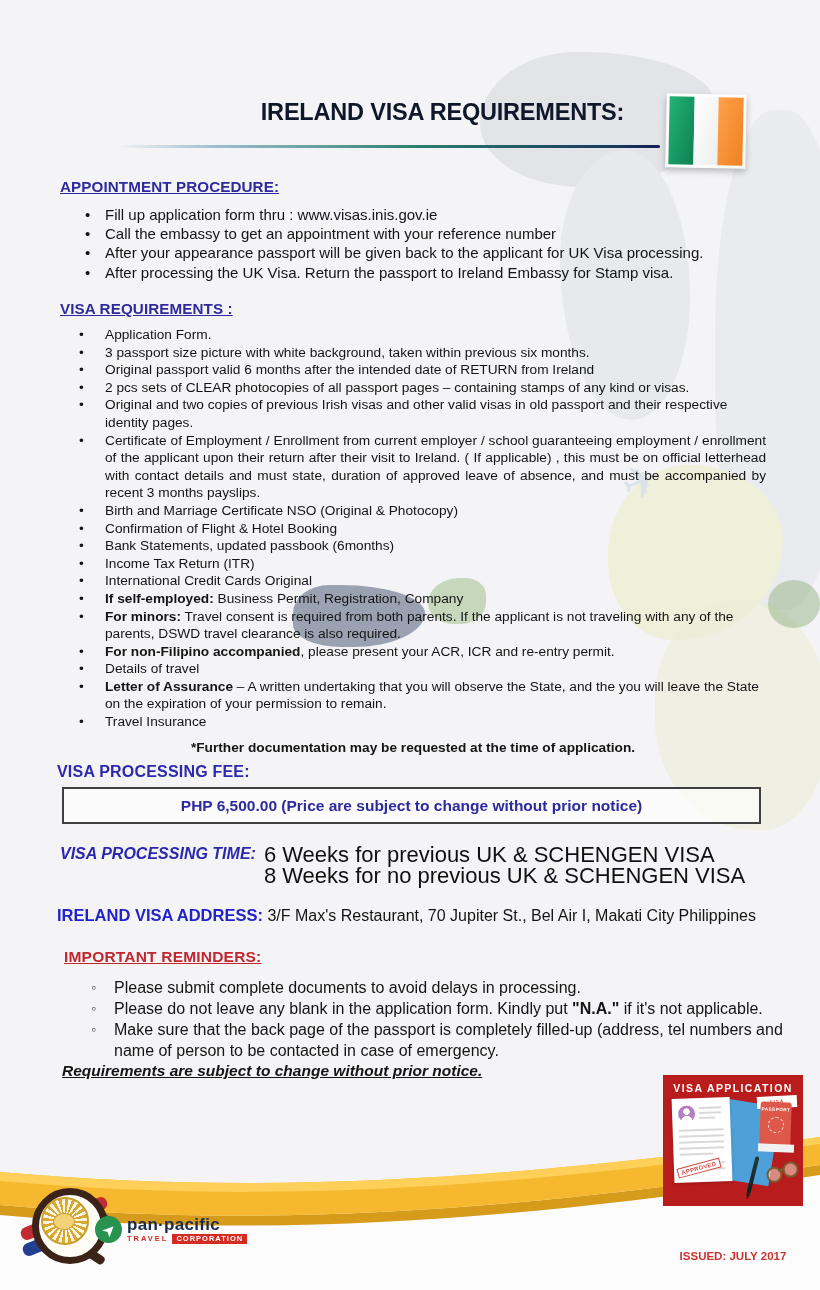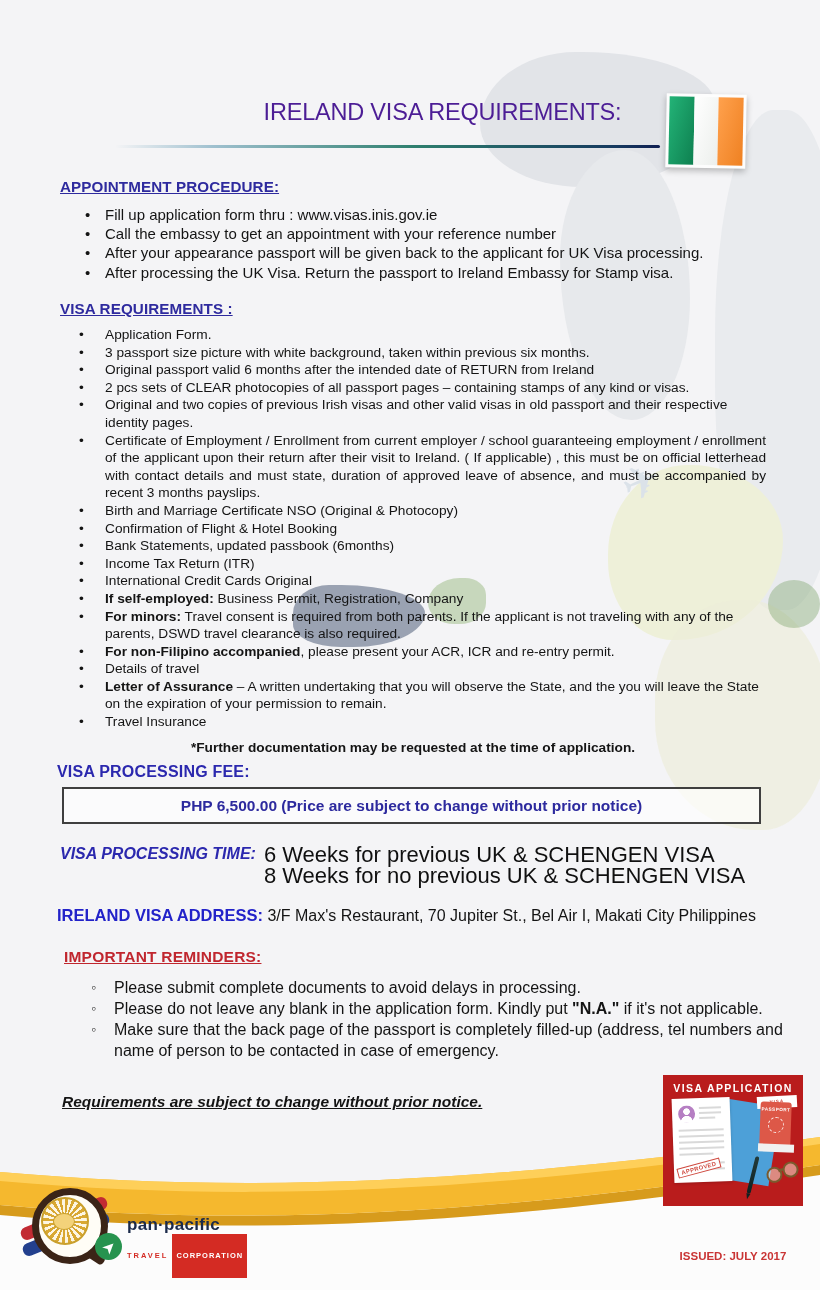"IRELAND VISA REQUIREMENTS:" .page-title { color: #4c1d95 -> #0f172a; font-weight: normal -> bold }
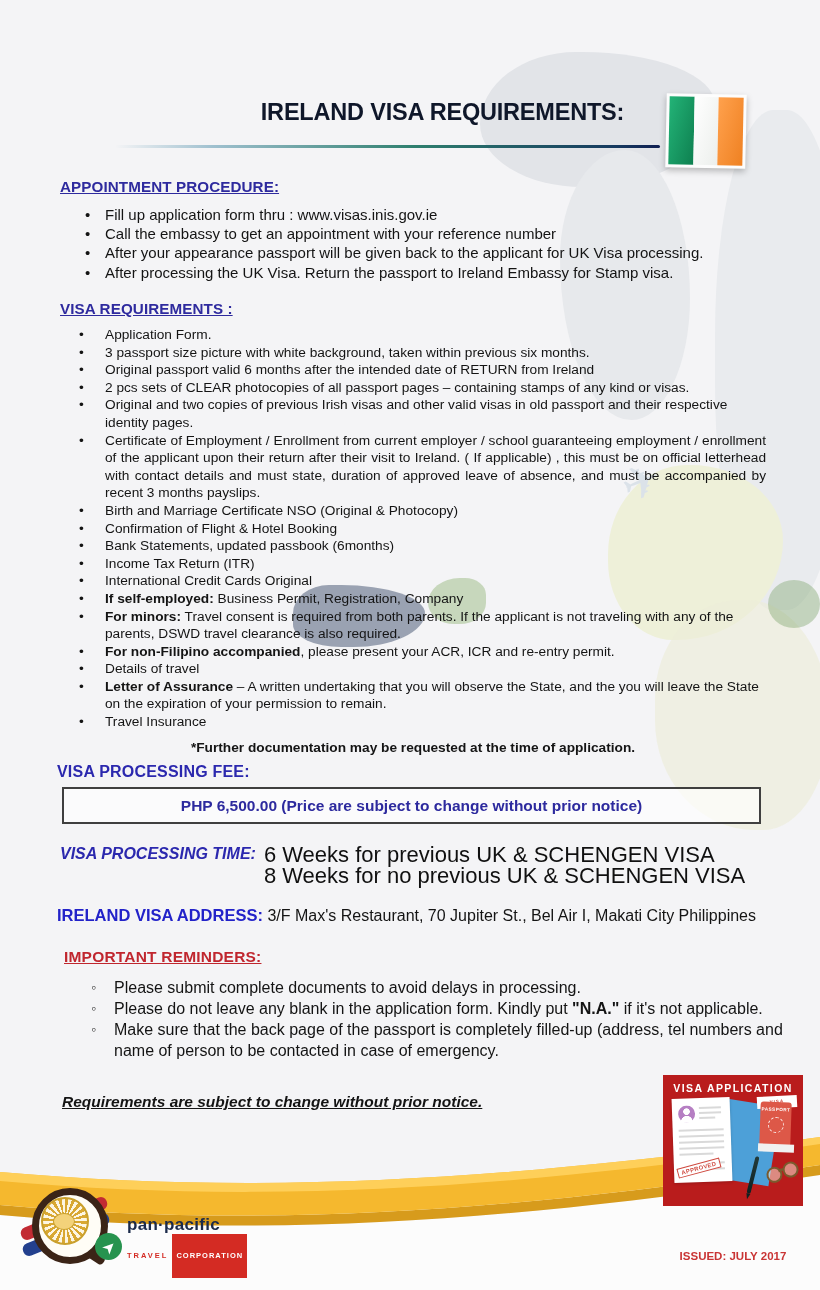"Requirements are subject to change" #disclaimer { top: 1093px -> 1062px }
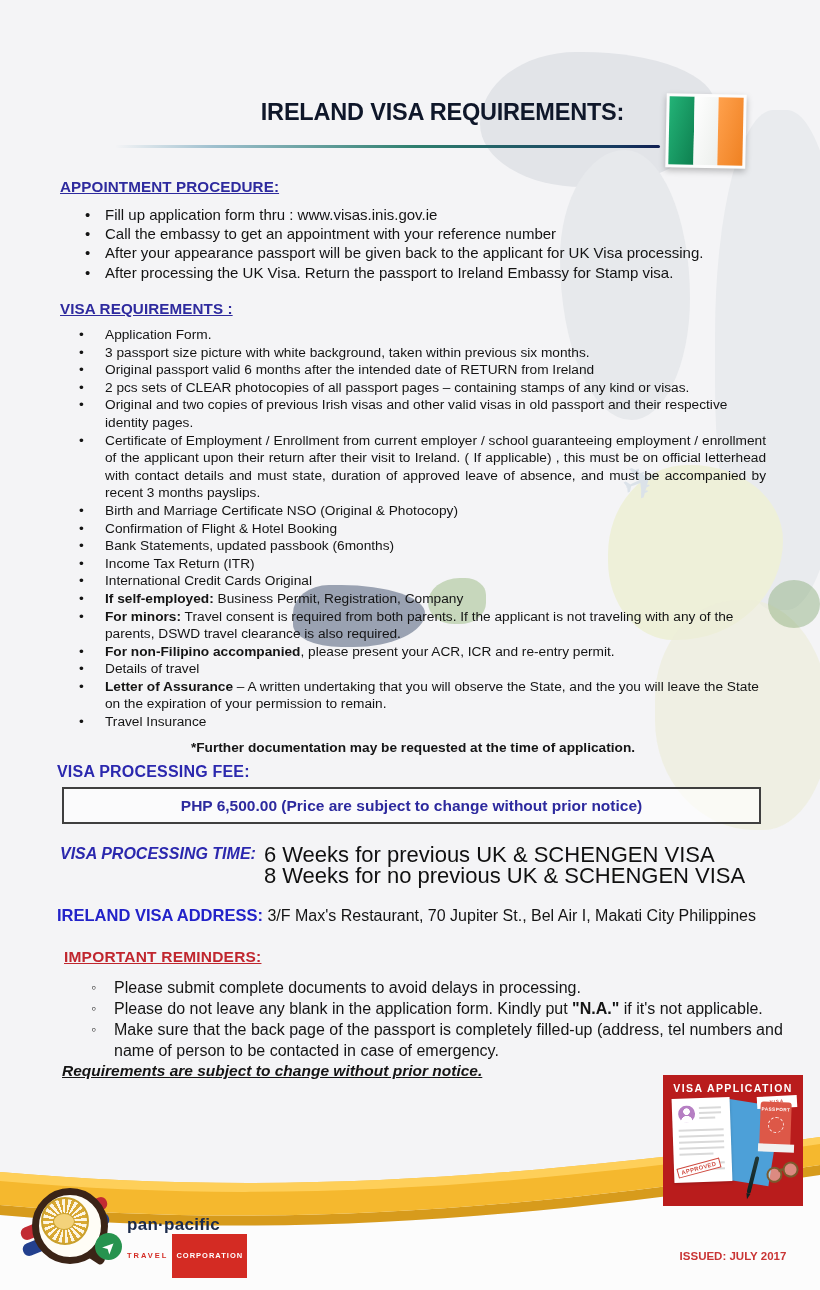"CORPORATION" .brand-corp { padding: 18px 4px -> 1px 4px }
